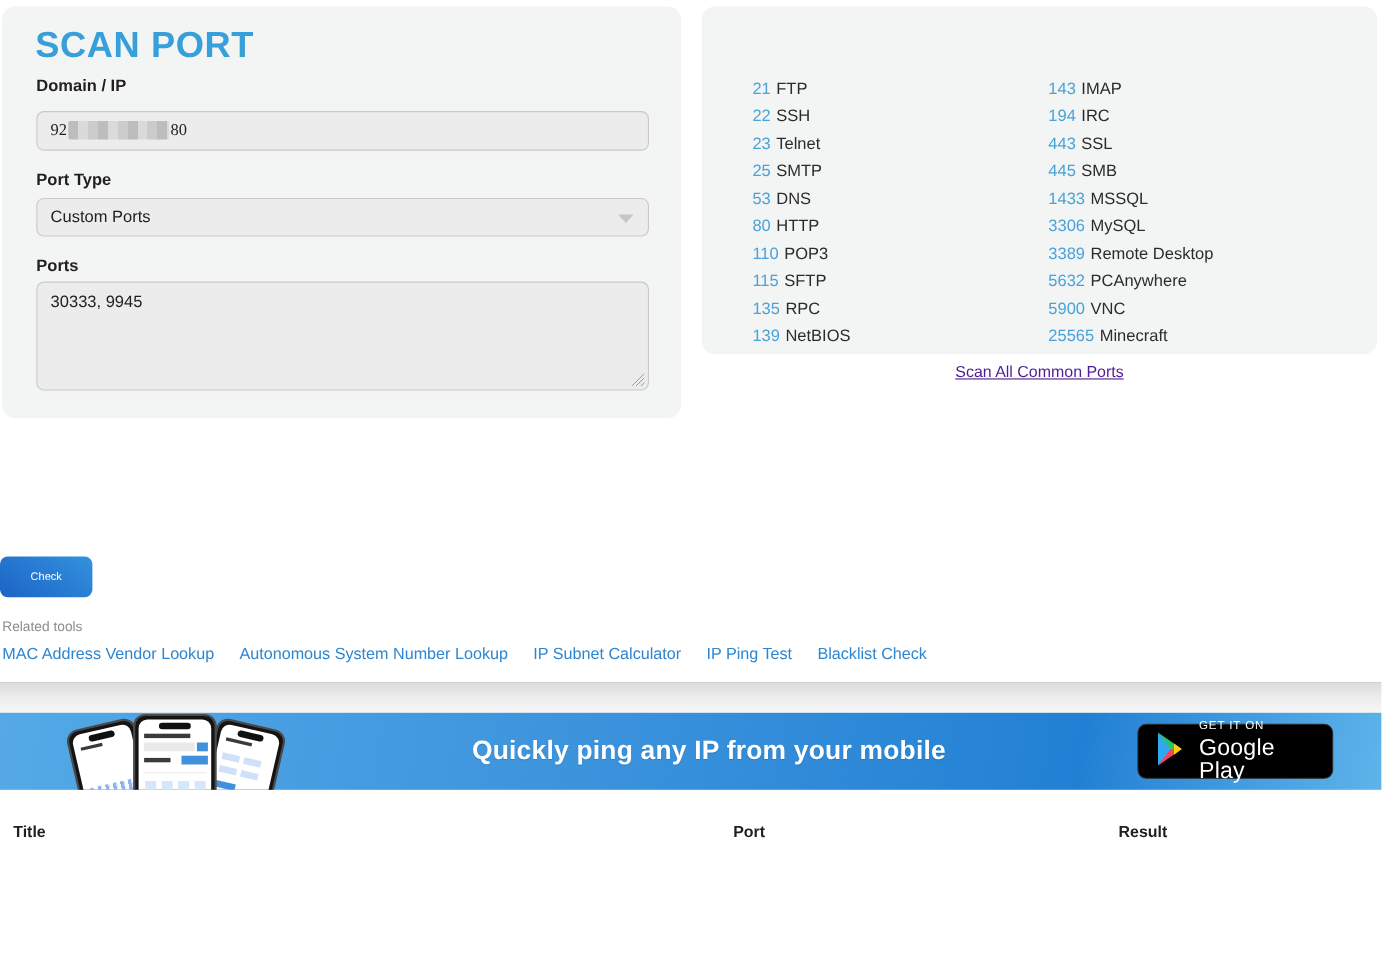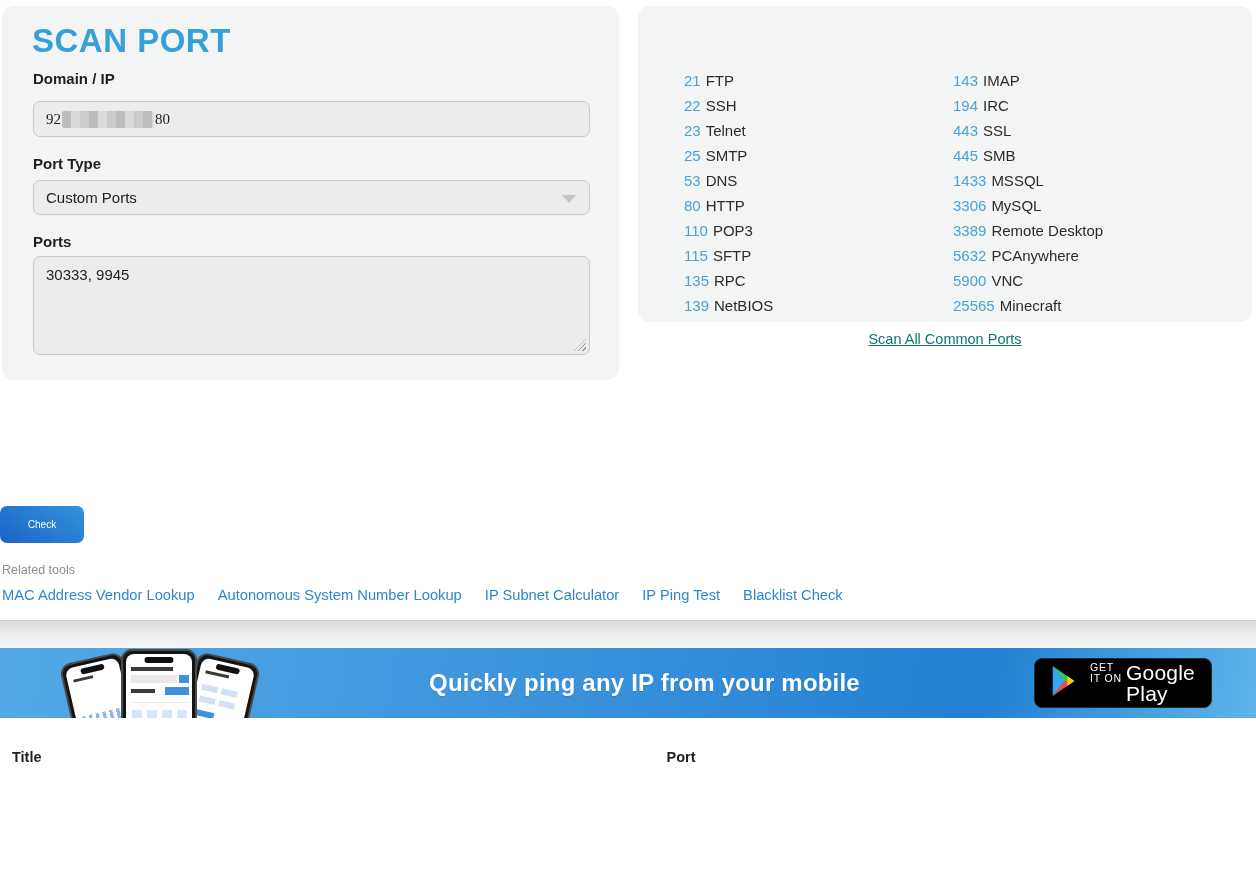"Scan All Common Ports" .scan-all { color: #0f766e -> #4c1d95 }
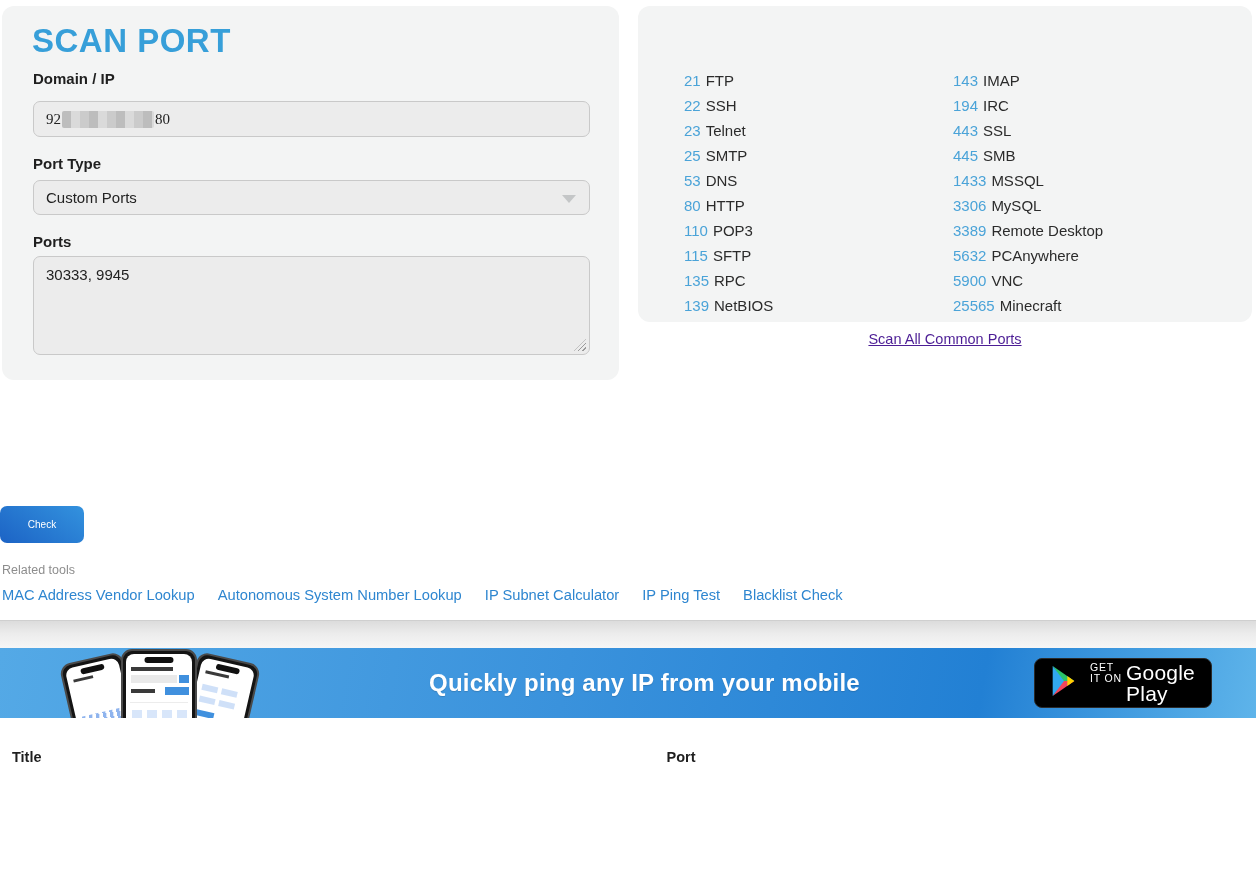"GET IT ON" .gp-text { flex-direction: row -> column }
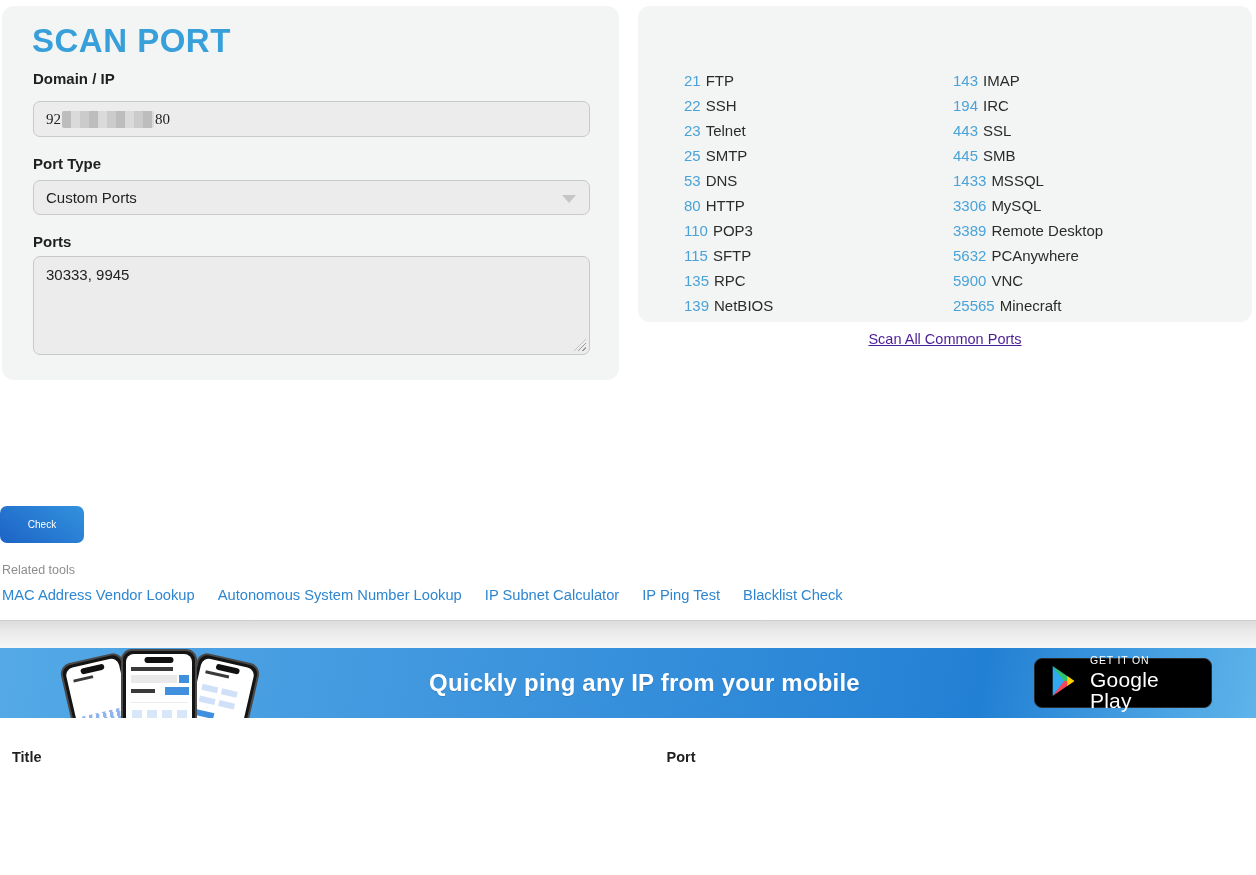"Result" div.c-result { html: none -> <div>Result</div> }
